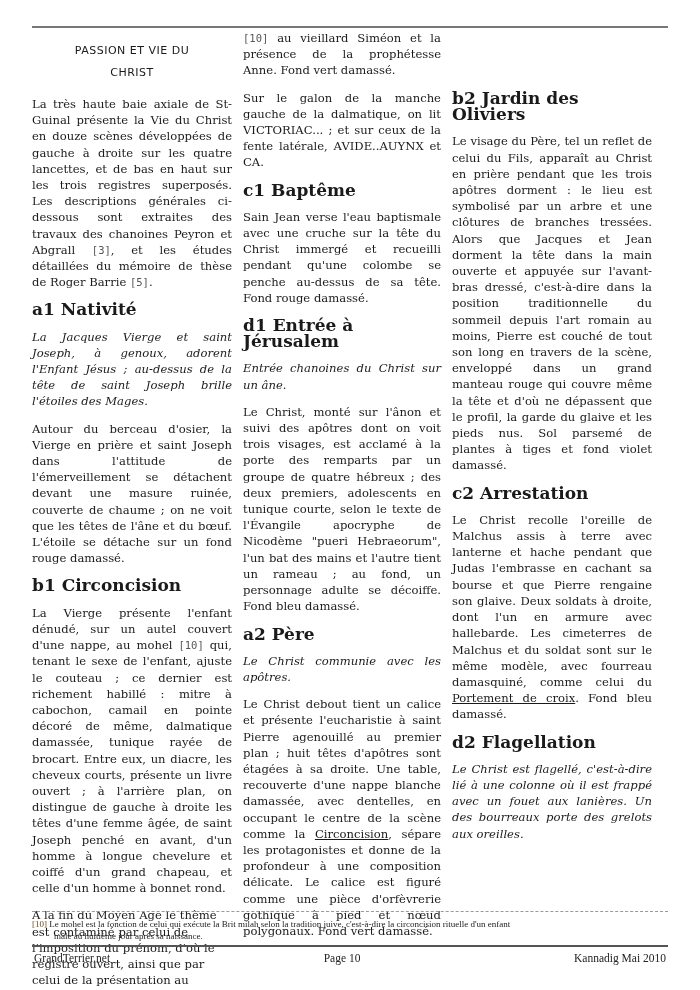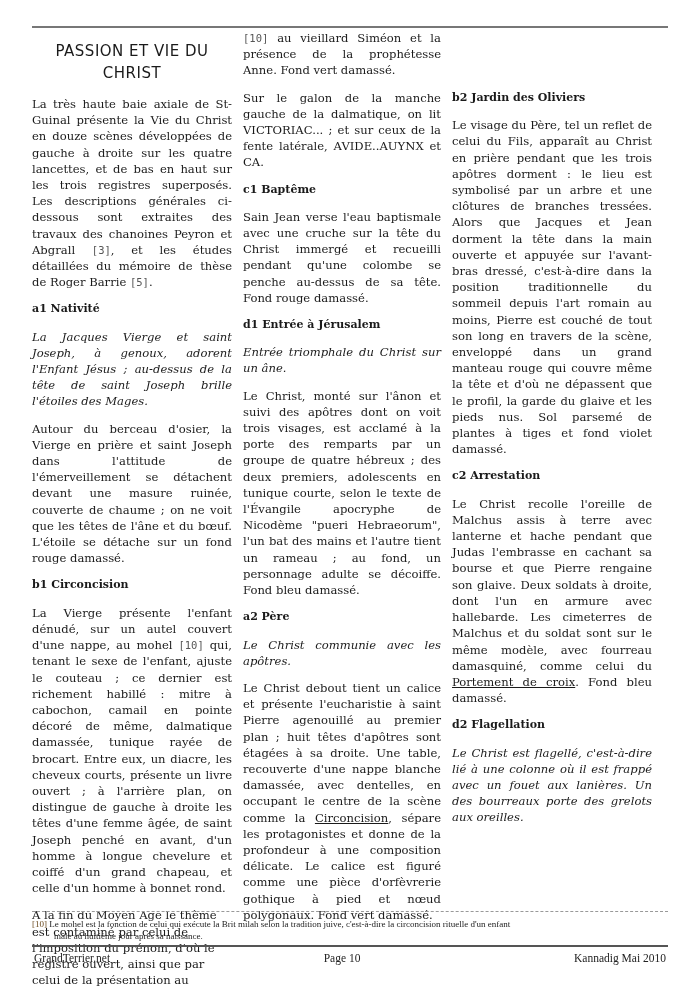"PASSION ET VIE DU" .title { font-size: 15px -> 11px }
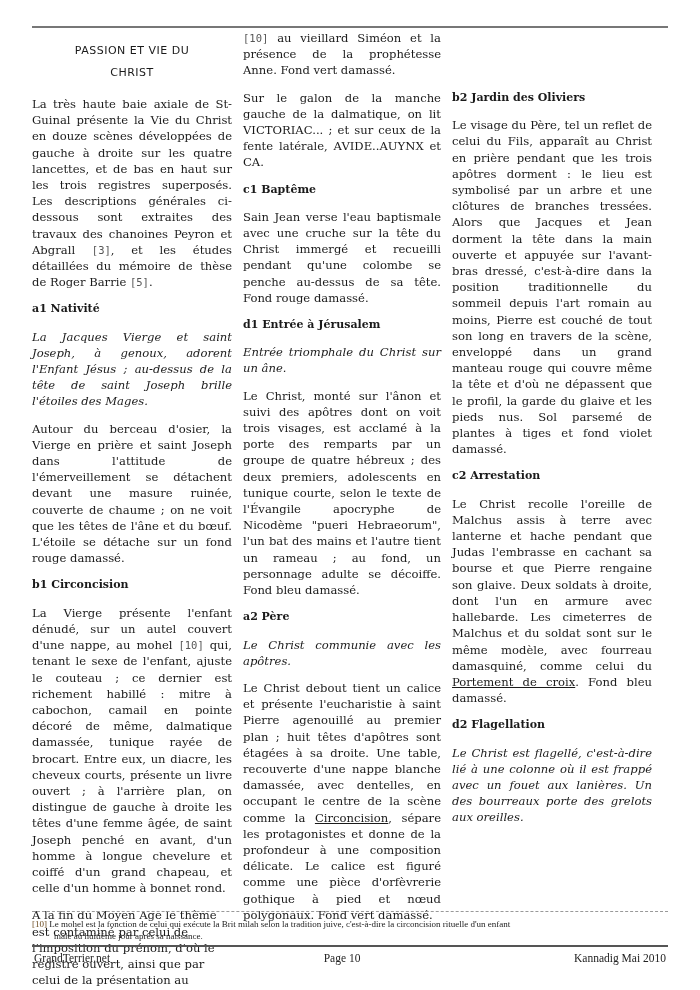"b2 Jardin des Oliviers" .h { font-size: 11px -> 17px }
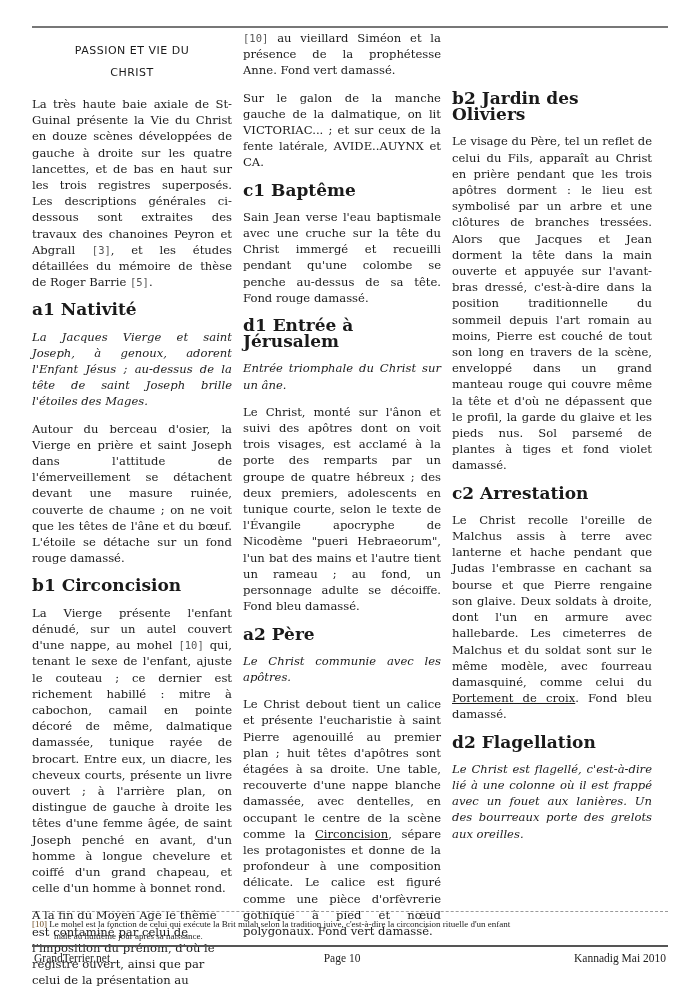"Entrée triomphale du Christ sur" p.it { text: triomphale -> chanoines }
